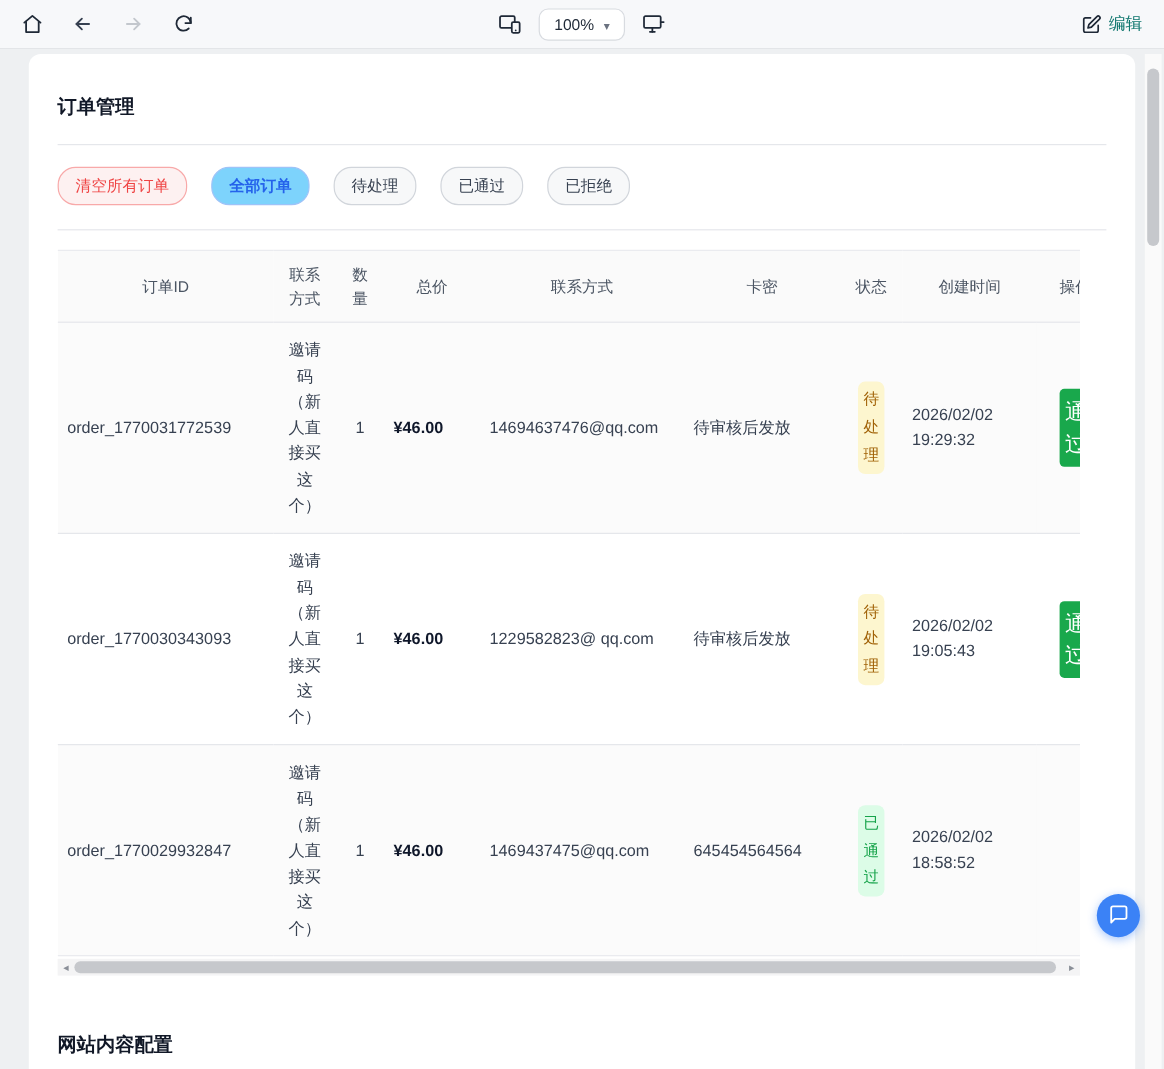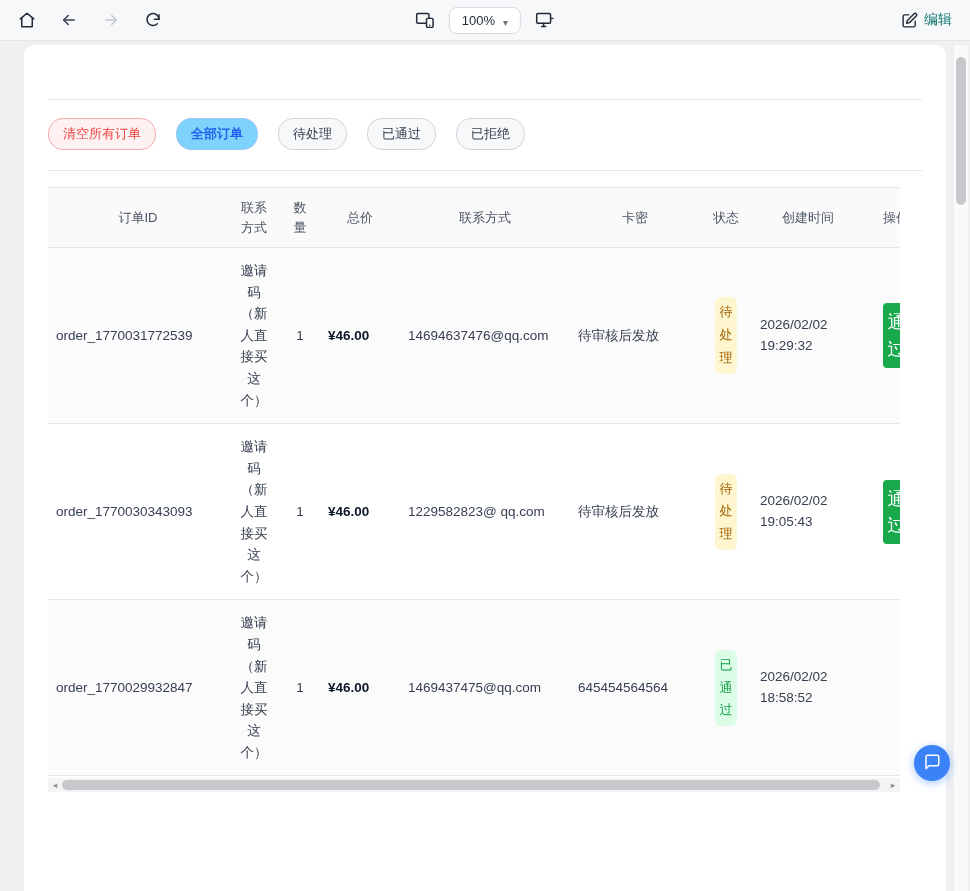"订单管理" h2.section-title { html: none -> <h2>订单管理</h2> }
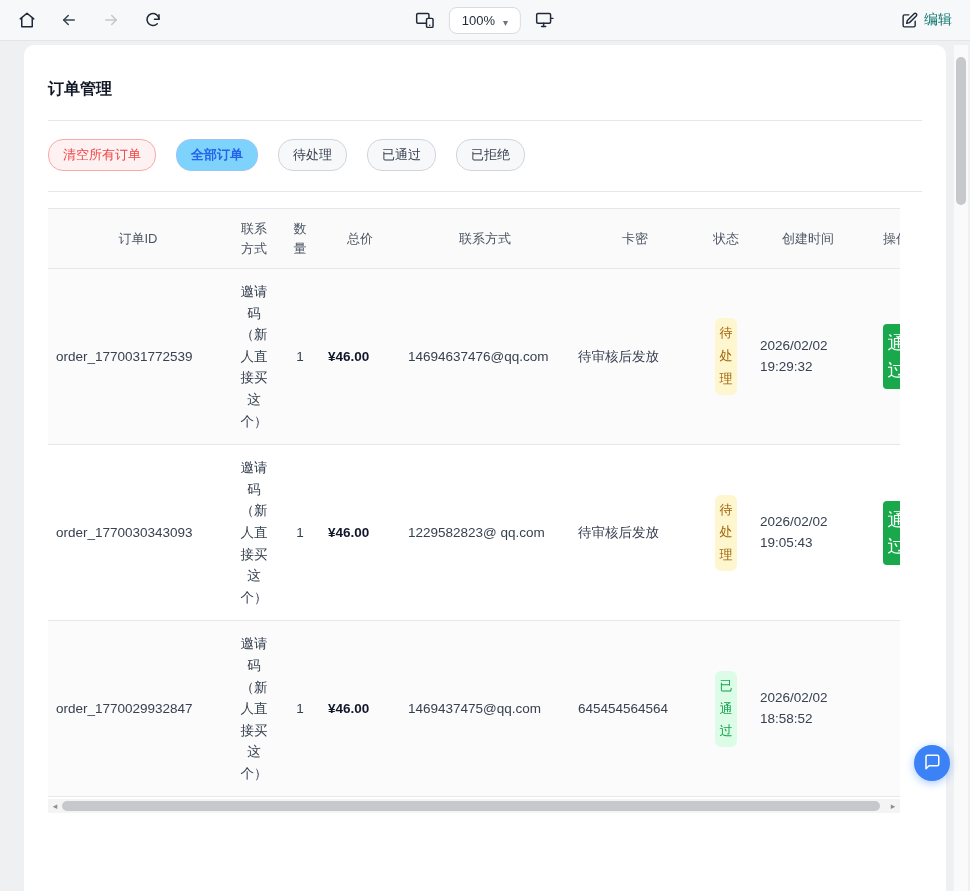"网站内容配置" section.site-config { html: none -> <section> <h2>网站内容配置</h2> </section> }
